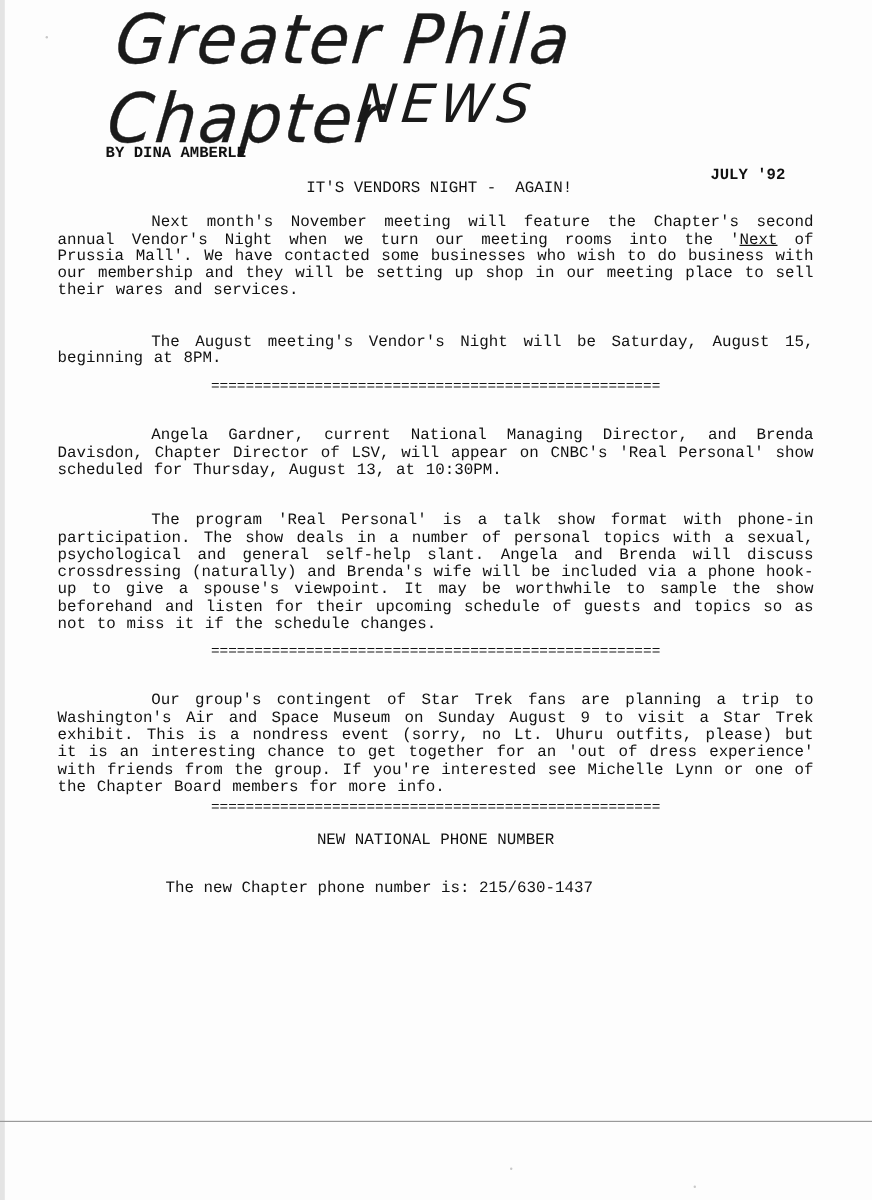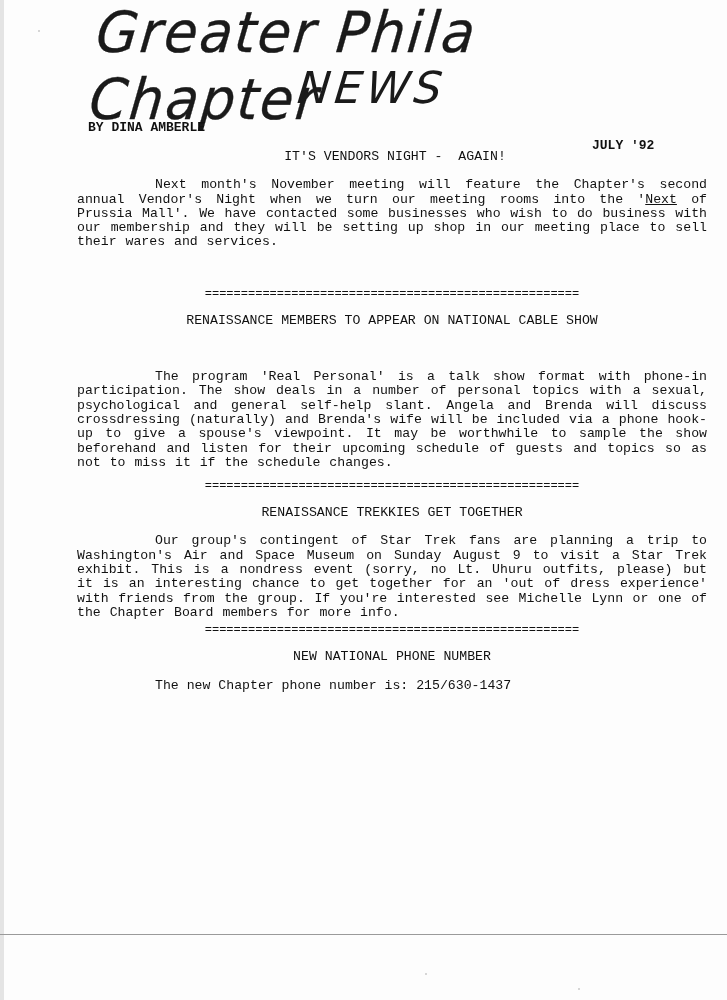"IT'S VENDORS NIGHT - AGAIN!" .content { left: 77px -> 48px }
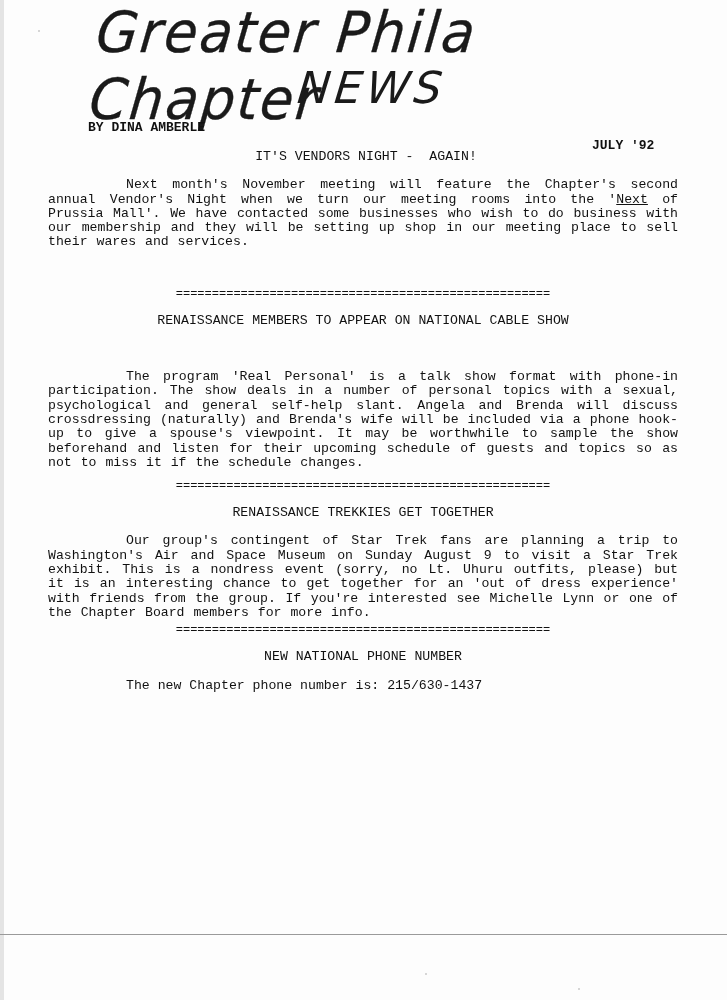"The August meeting's Vendor's Night" p.para { html: none -> <p>The August meeting's Vendor's Night will be Saturday, August 15, beginning at 8PM.</p> }
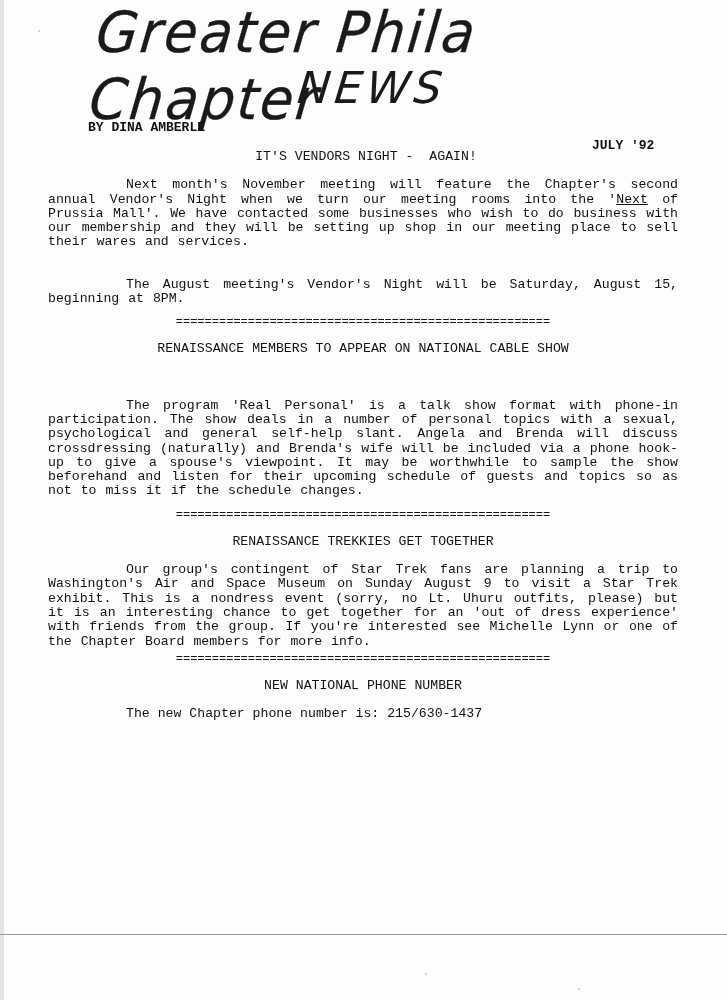"RENAISSANCE MEMBERS TO APPEAR ON" p.heading { html: <p>RENAISSANCE MEMBERS TO APPEAR ON NATIONAL CABLE SHOW</p> -> none }
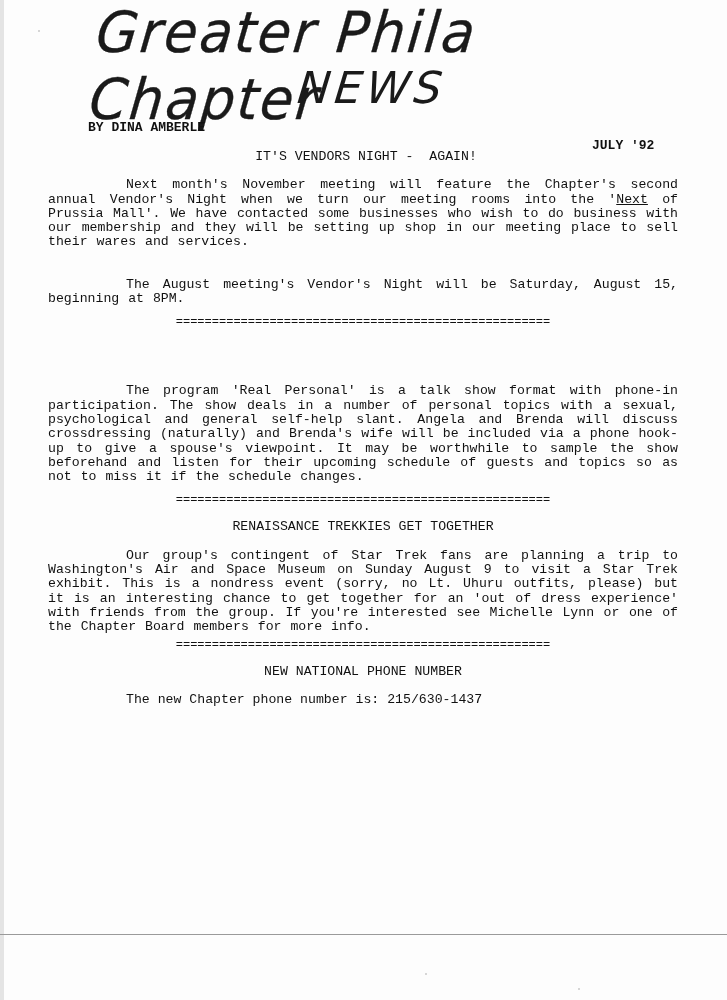"Angela Gardner, current National" p.para { html: none -> <p>Angela Gardner, current National Managing Director, and Brenda Davisdon, Chapter Director of LSV, will appear on CNBC's 'Real Personal' show scheduled for Thursday, August 13, at 10:30PM.</p> }
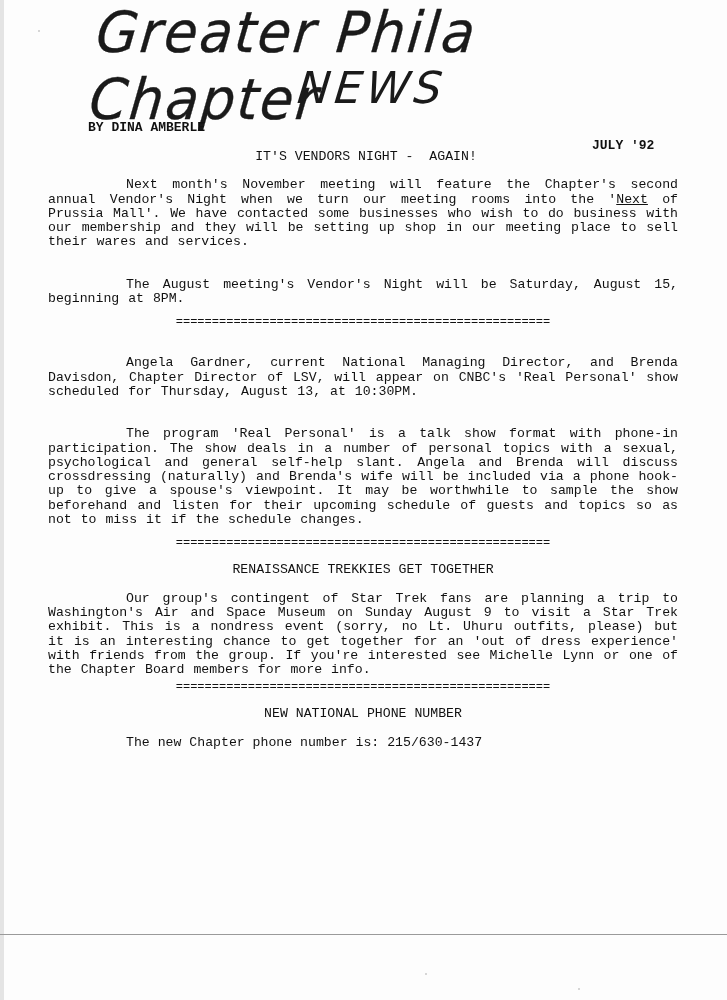"RENAISSANCE TREKKIES GET TOGETHER" p.heading { html: <p>RENAISSANCE TREKKIES GET TOGETHER</p> -> none }
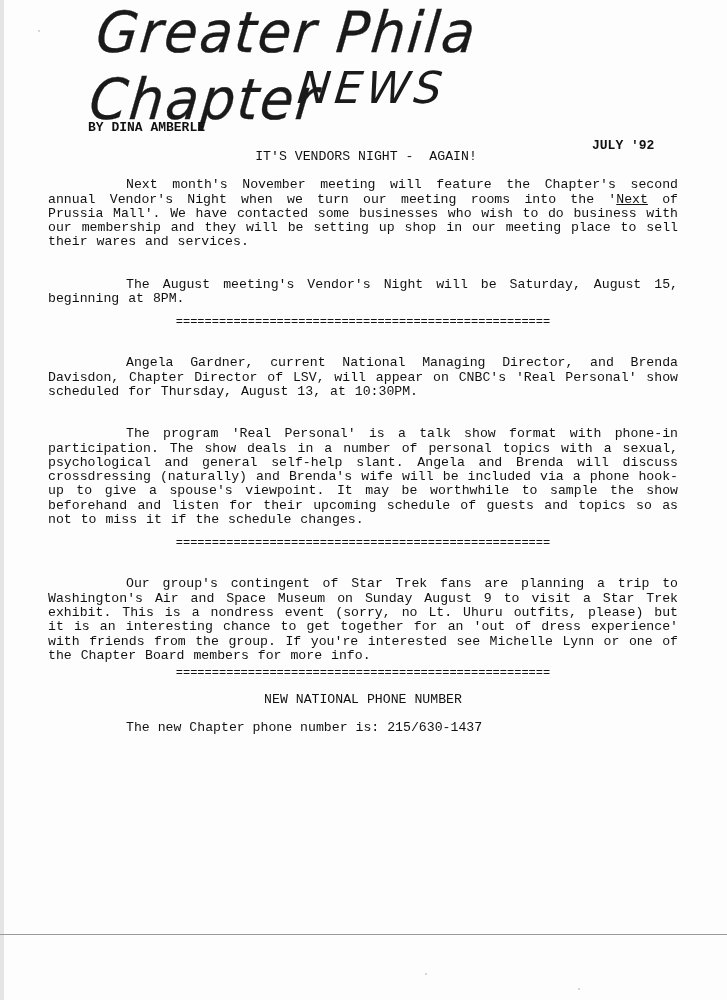"The new Chapter phone number" .phone-line { margin: 0 -> 12px }
